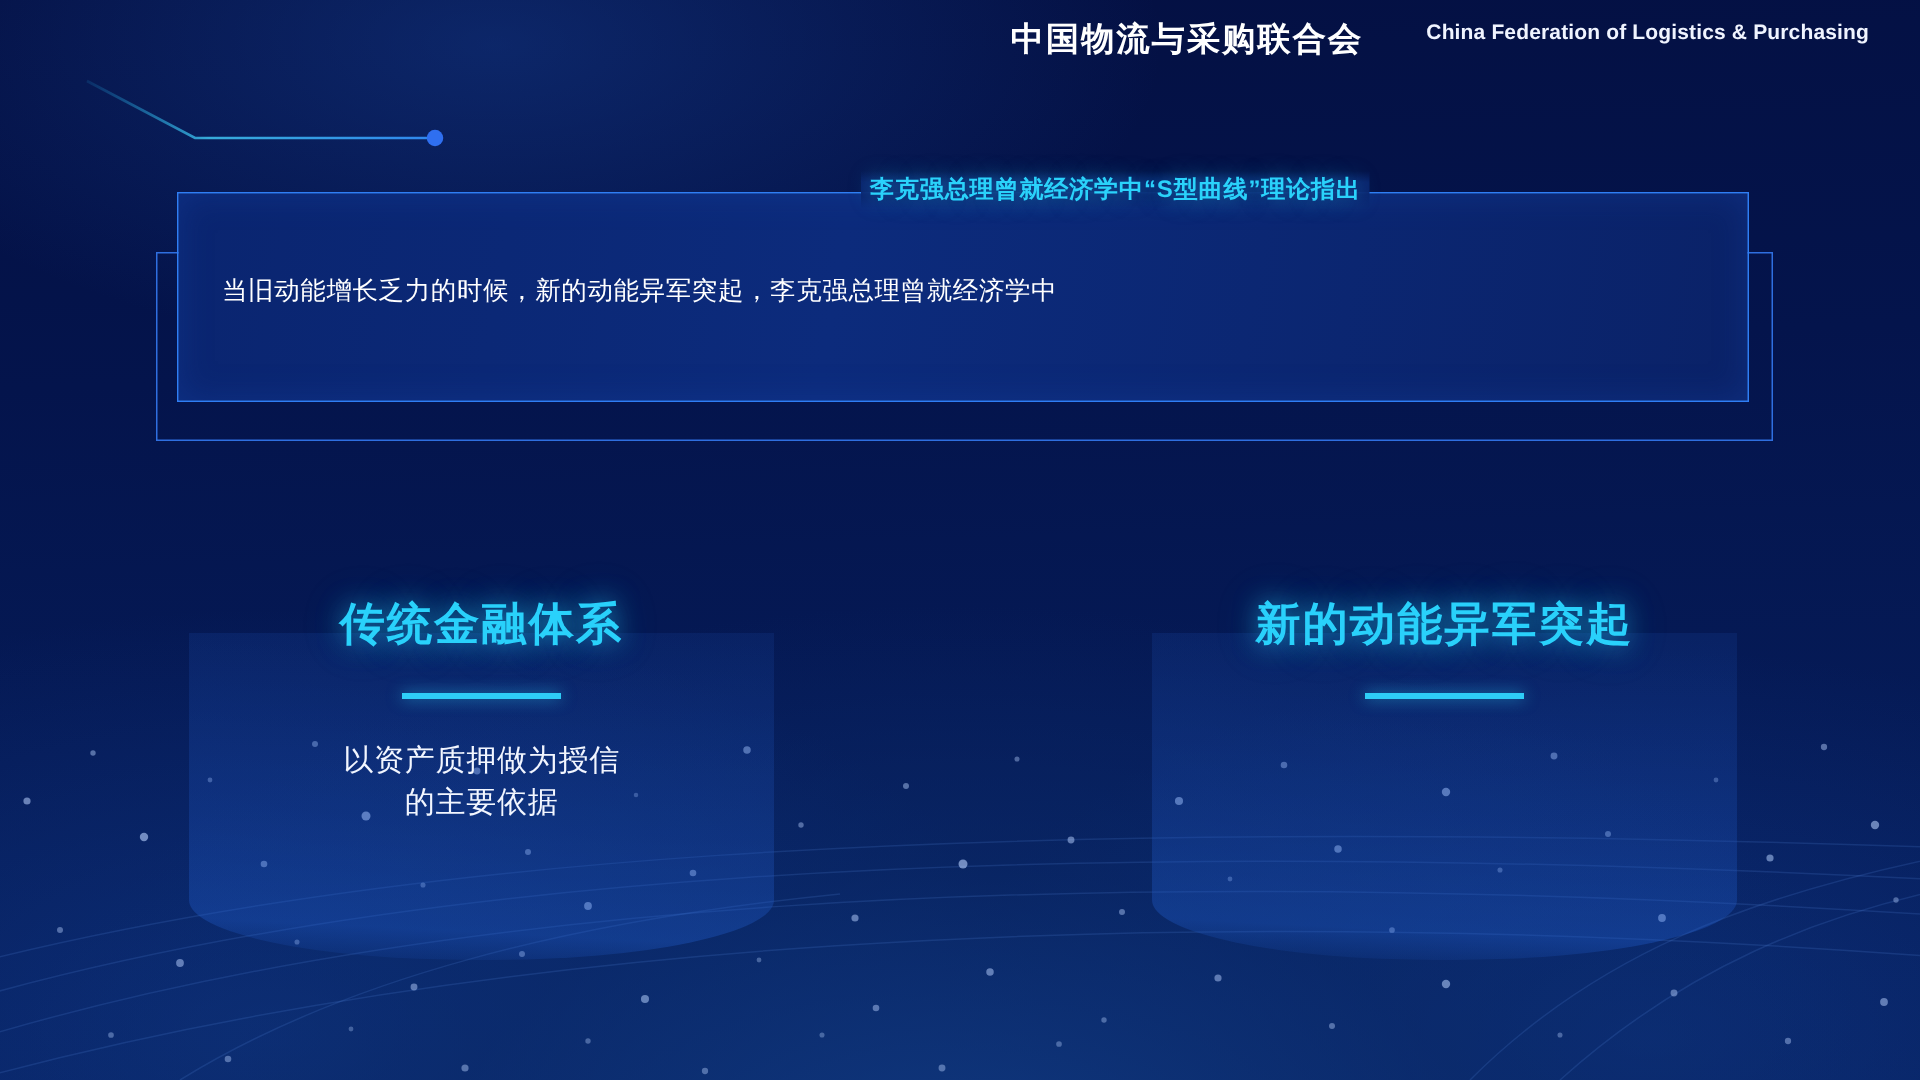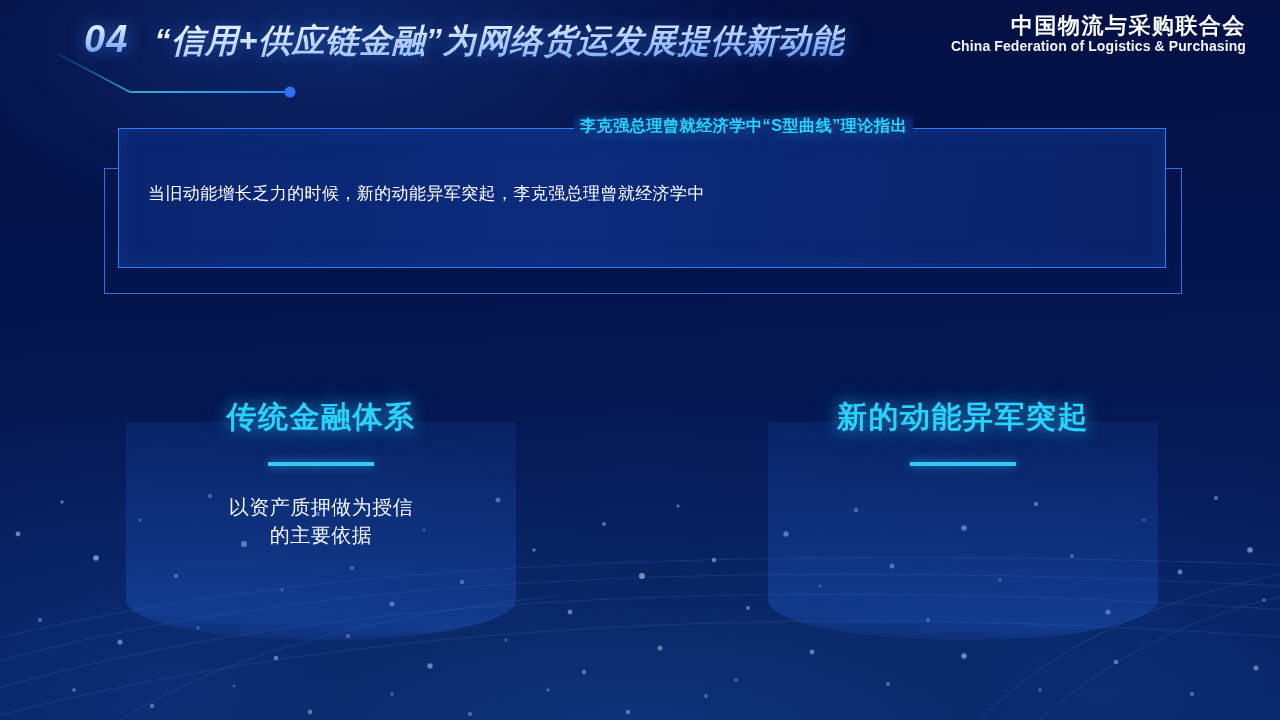"04" div.title-row { html: <div> <span>04</span> <span>“信用+供应链金融”为网络货运发展提供新动能</span> </div> -> none }
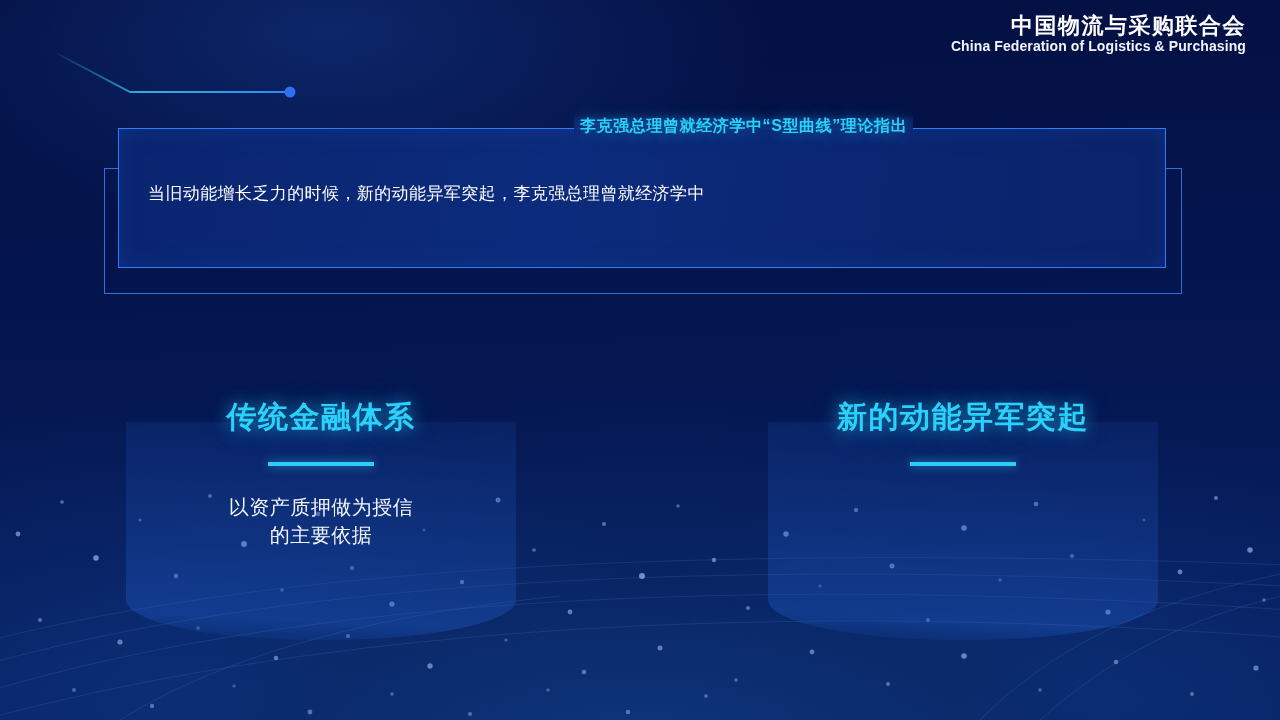"中国物流与采购联合会" .logo-text { align-items: flex-end -> none; flex-direction: column -> row }
